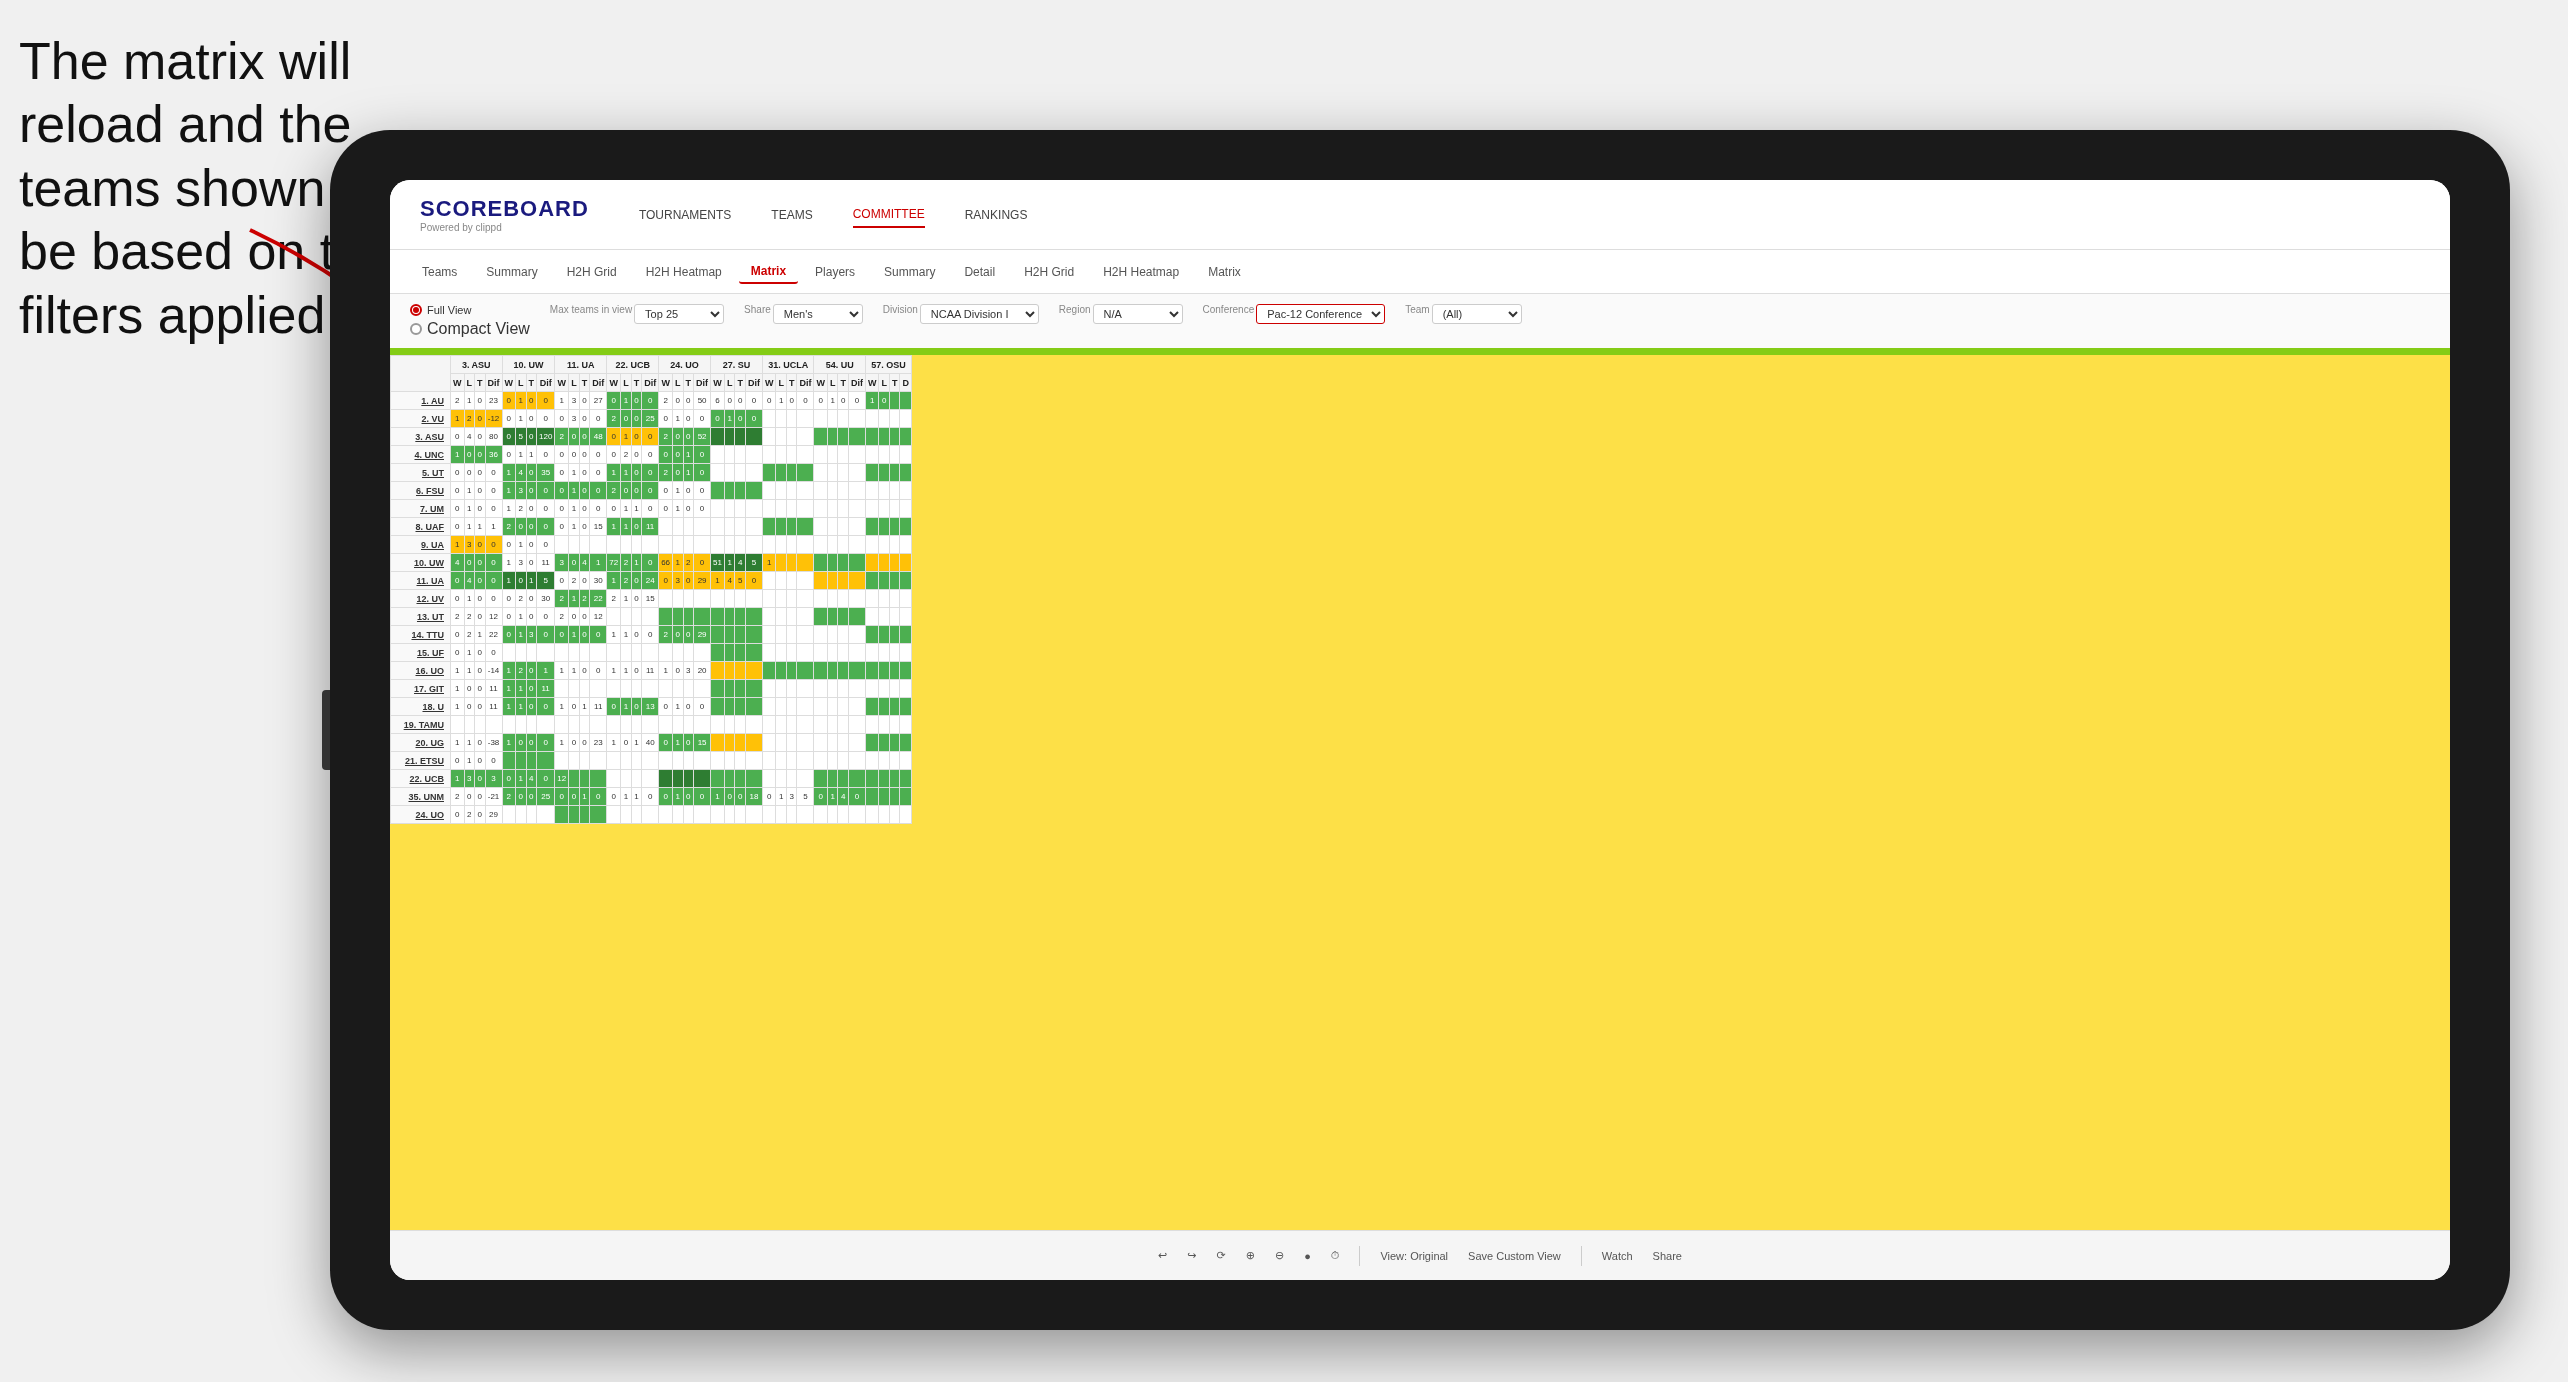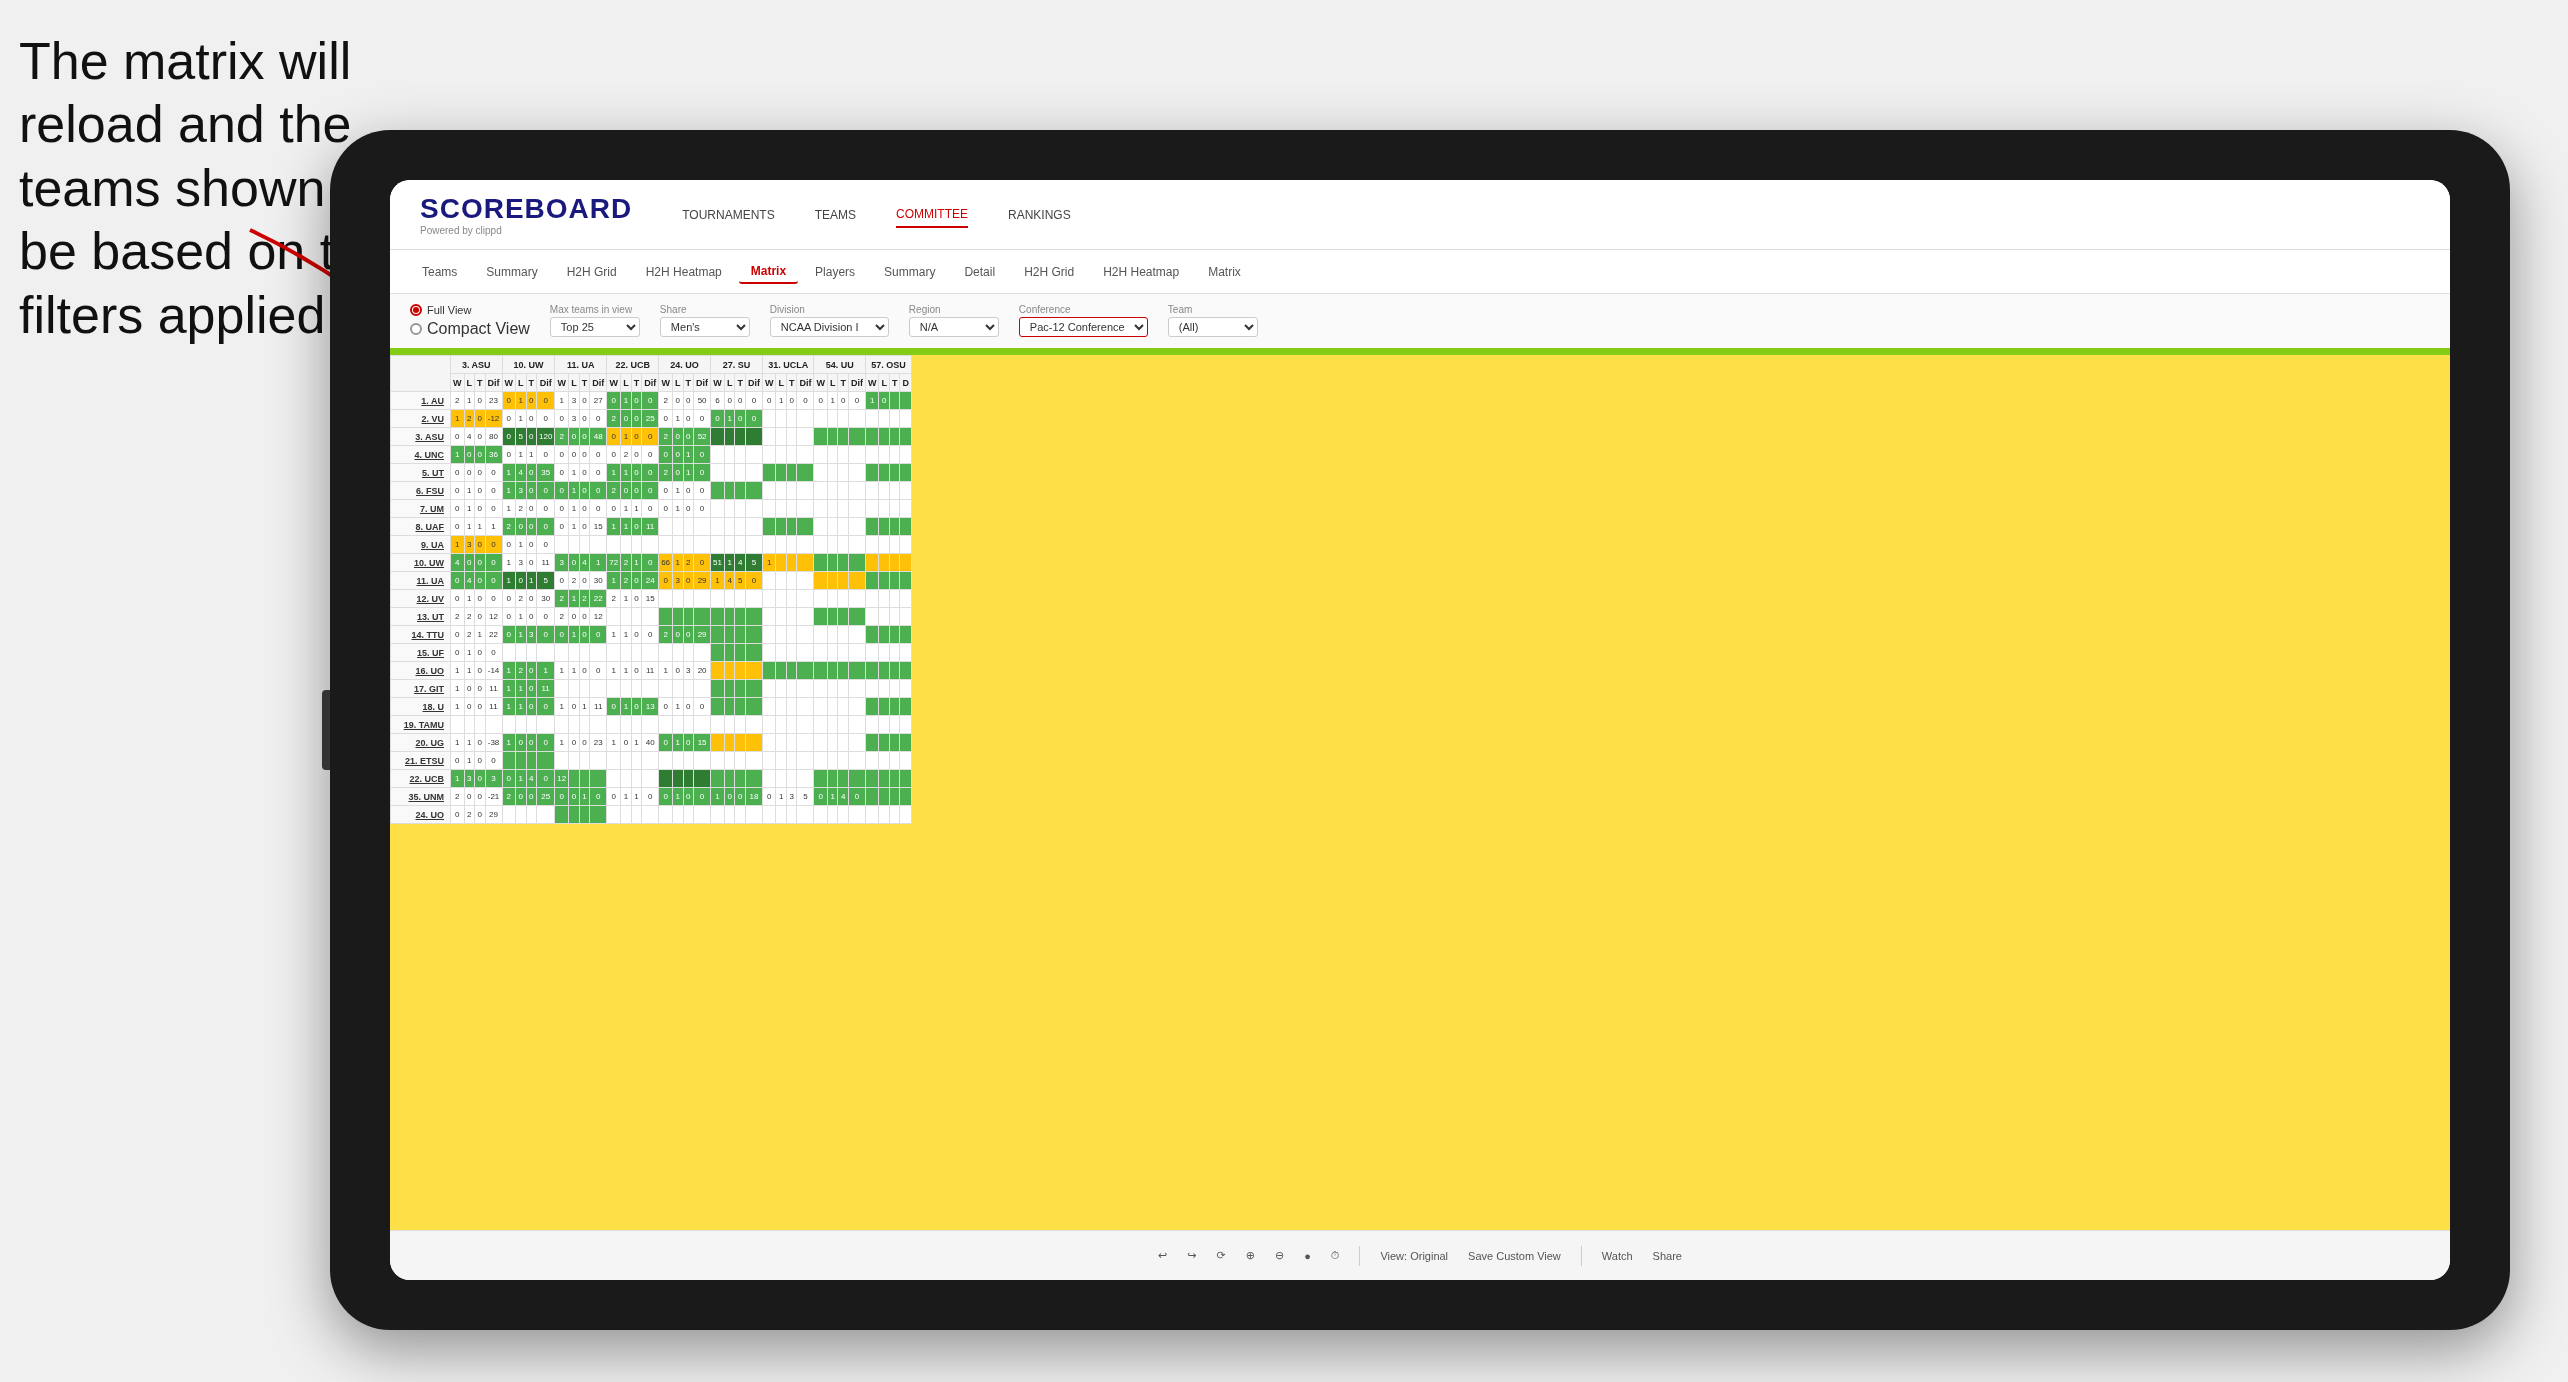"SCOREBOARD" .logo-title { font-size: 28px -> 22px }
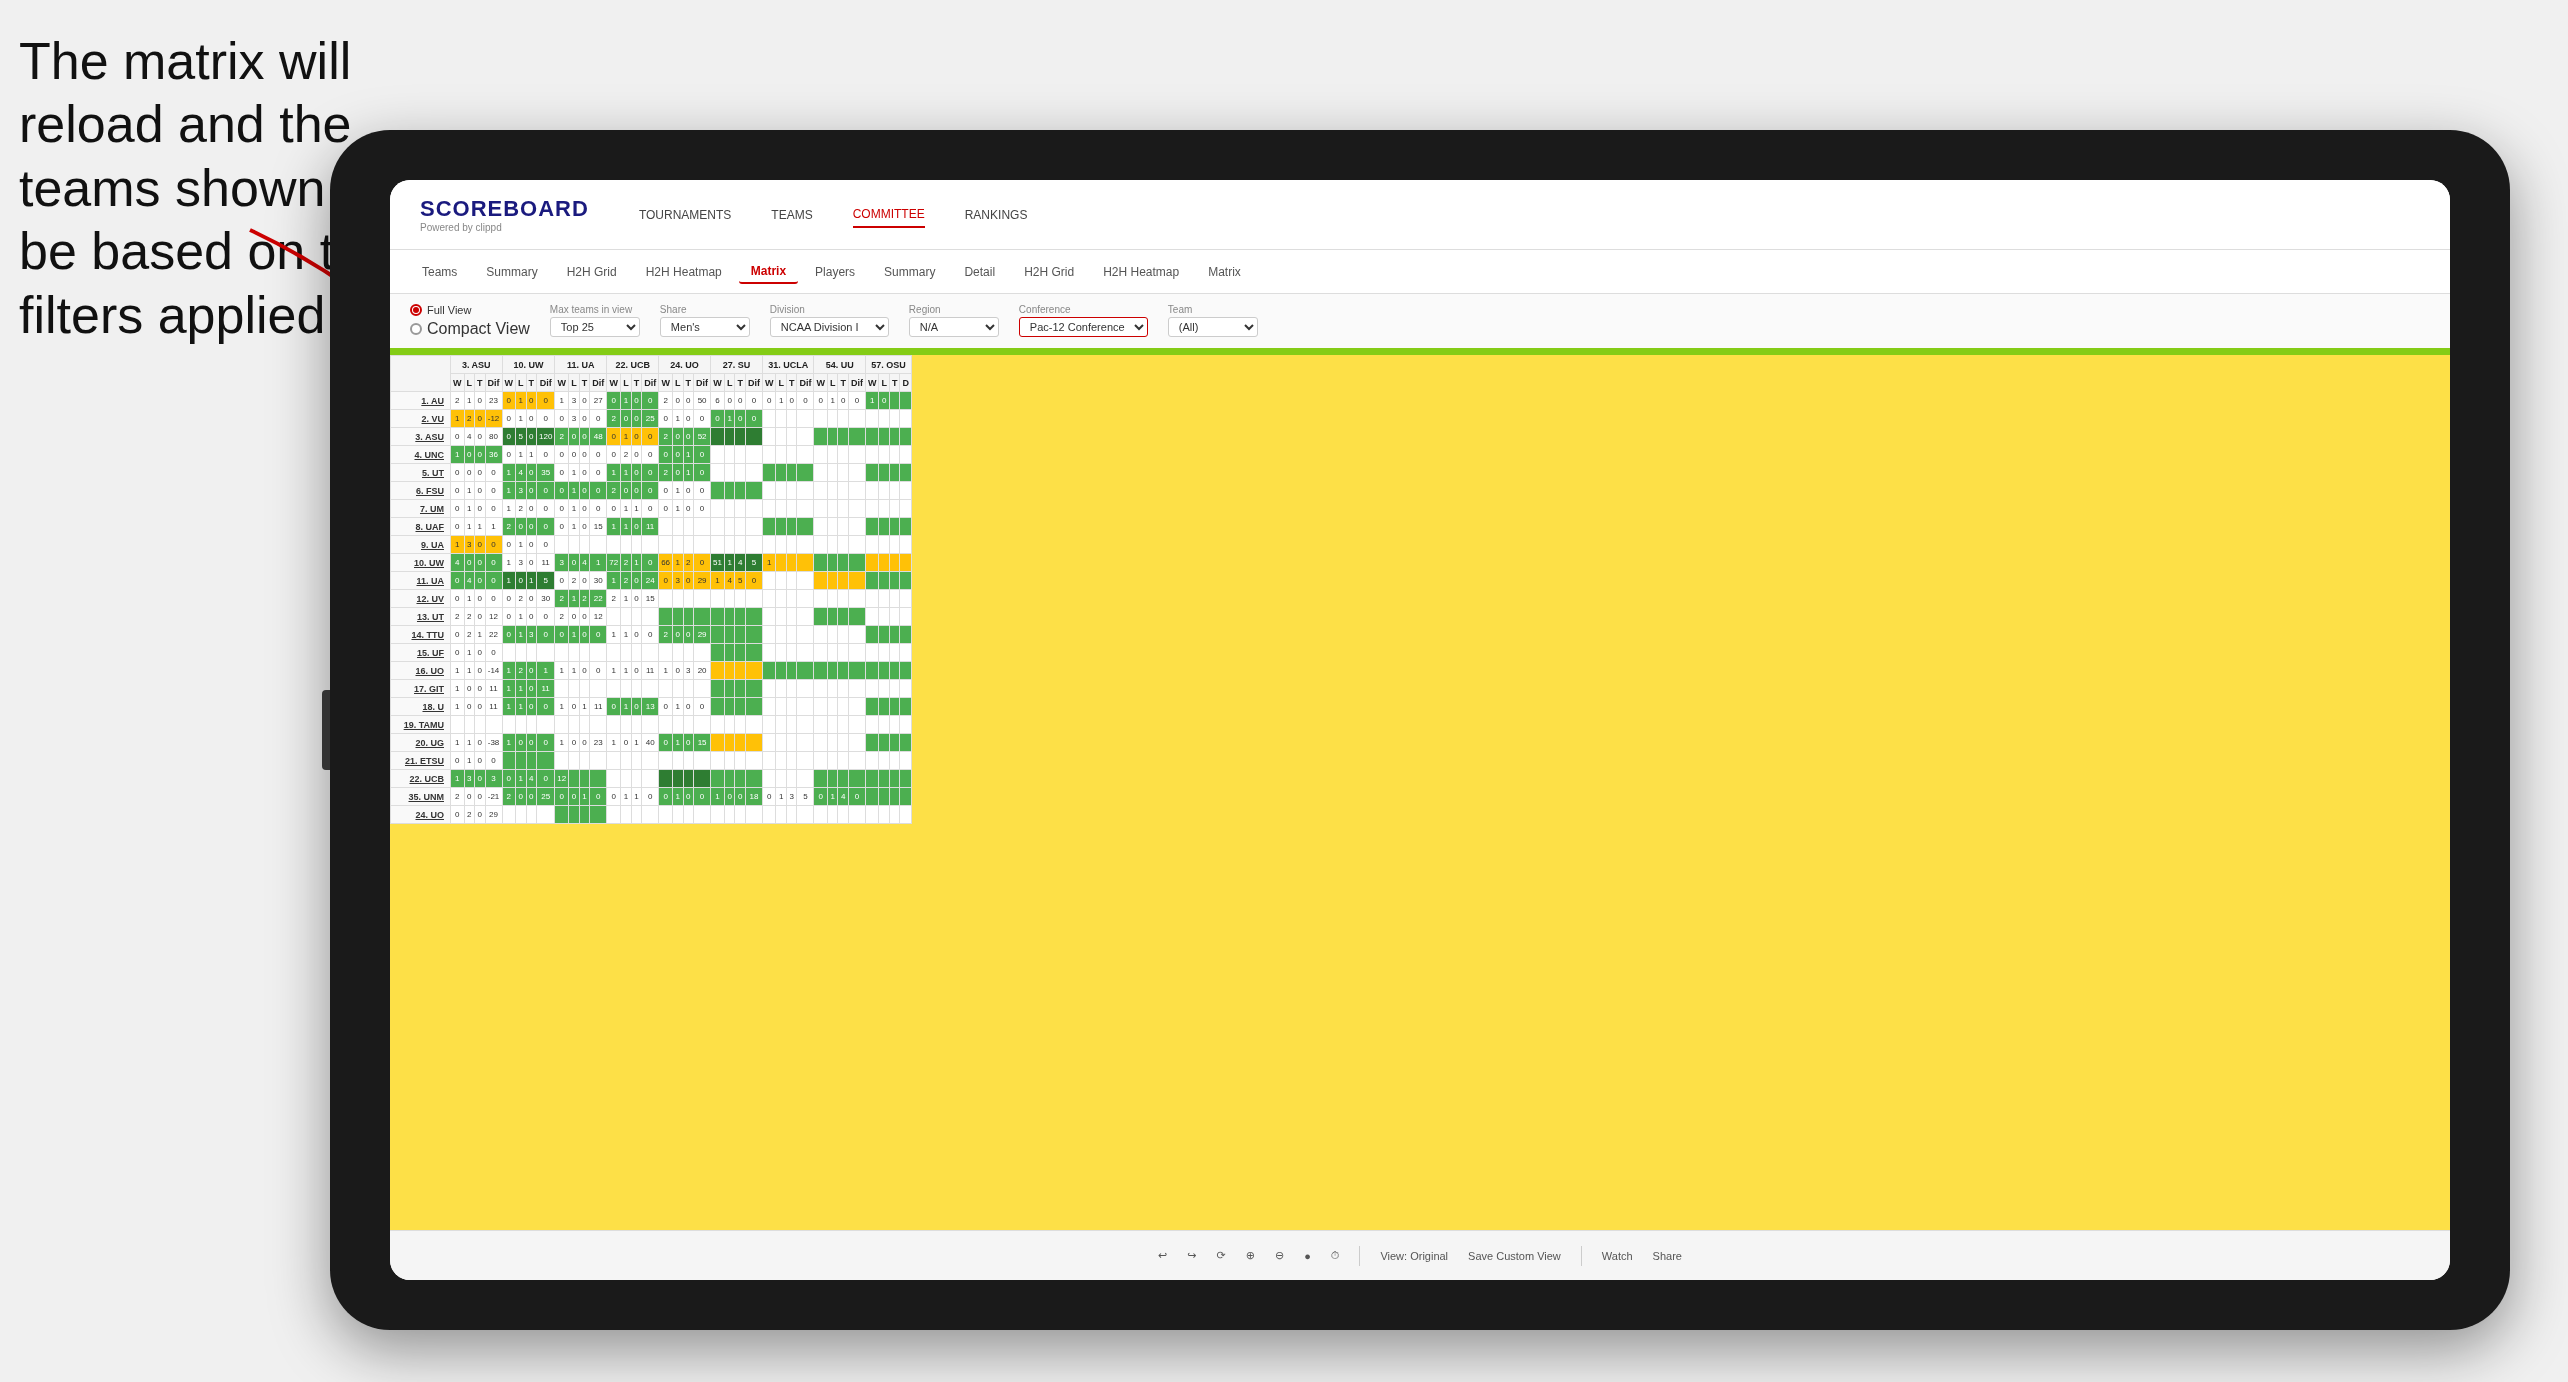"Max teams in view" .filter-group { flex-direction: column -> row }
